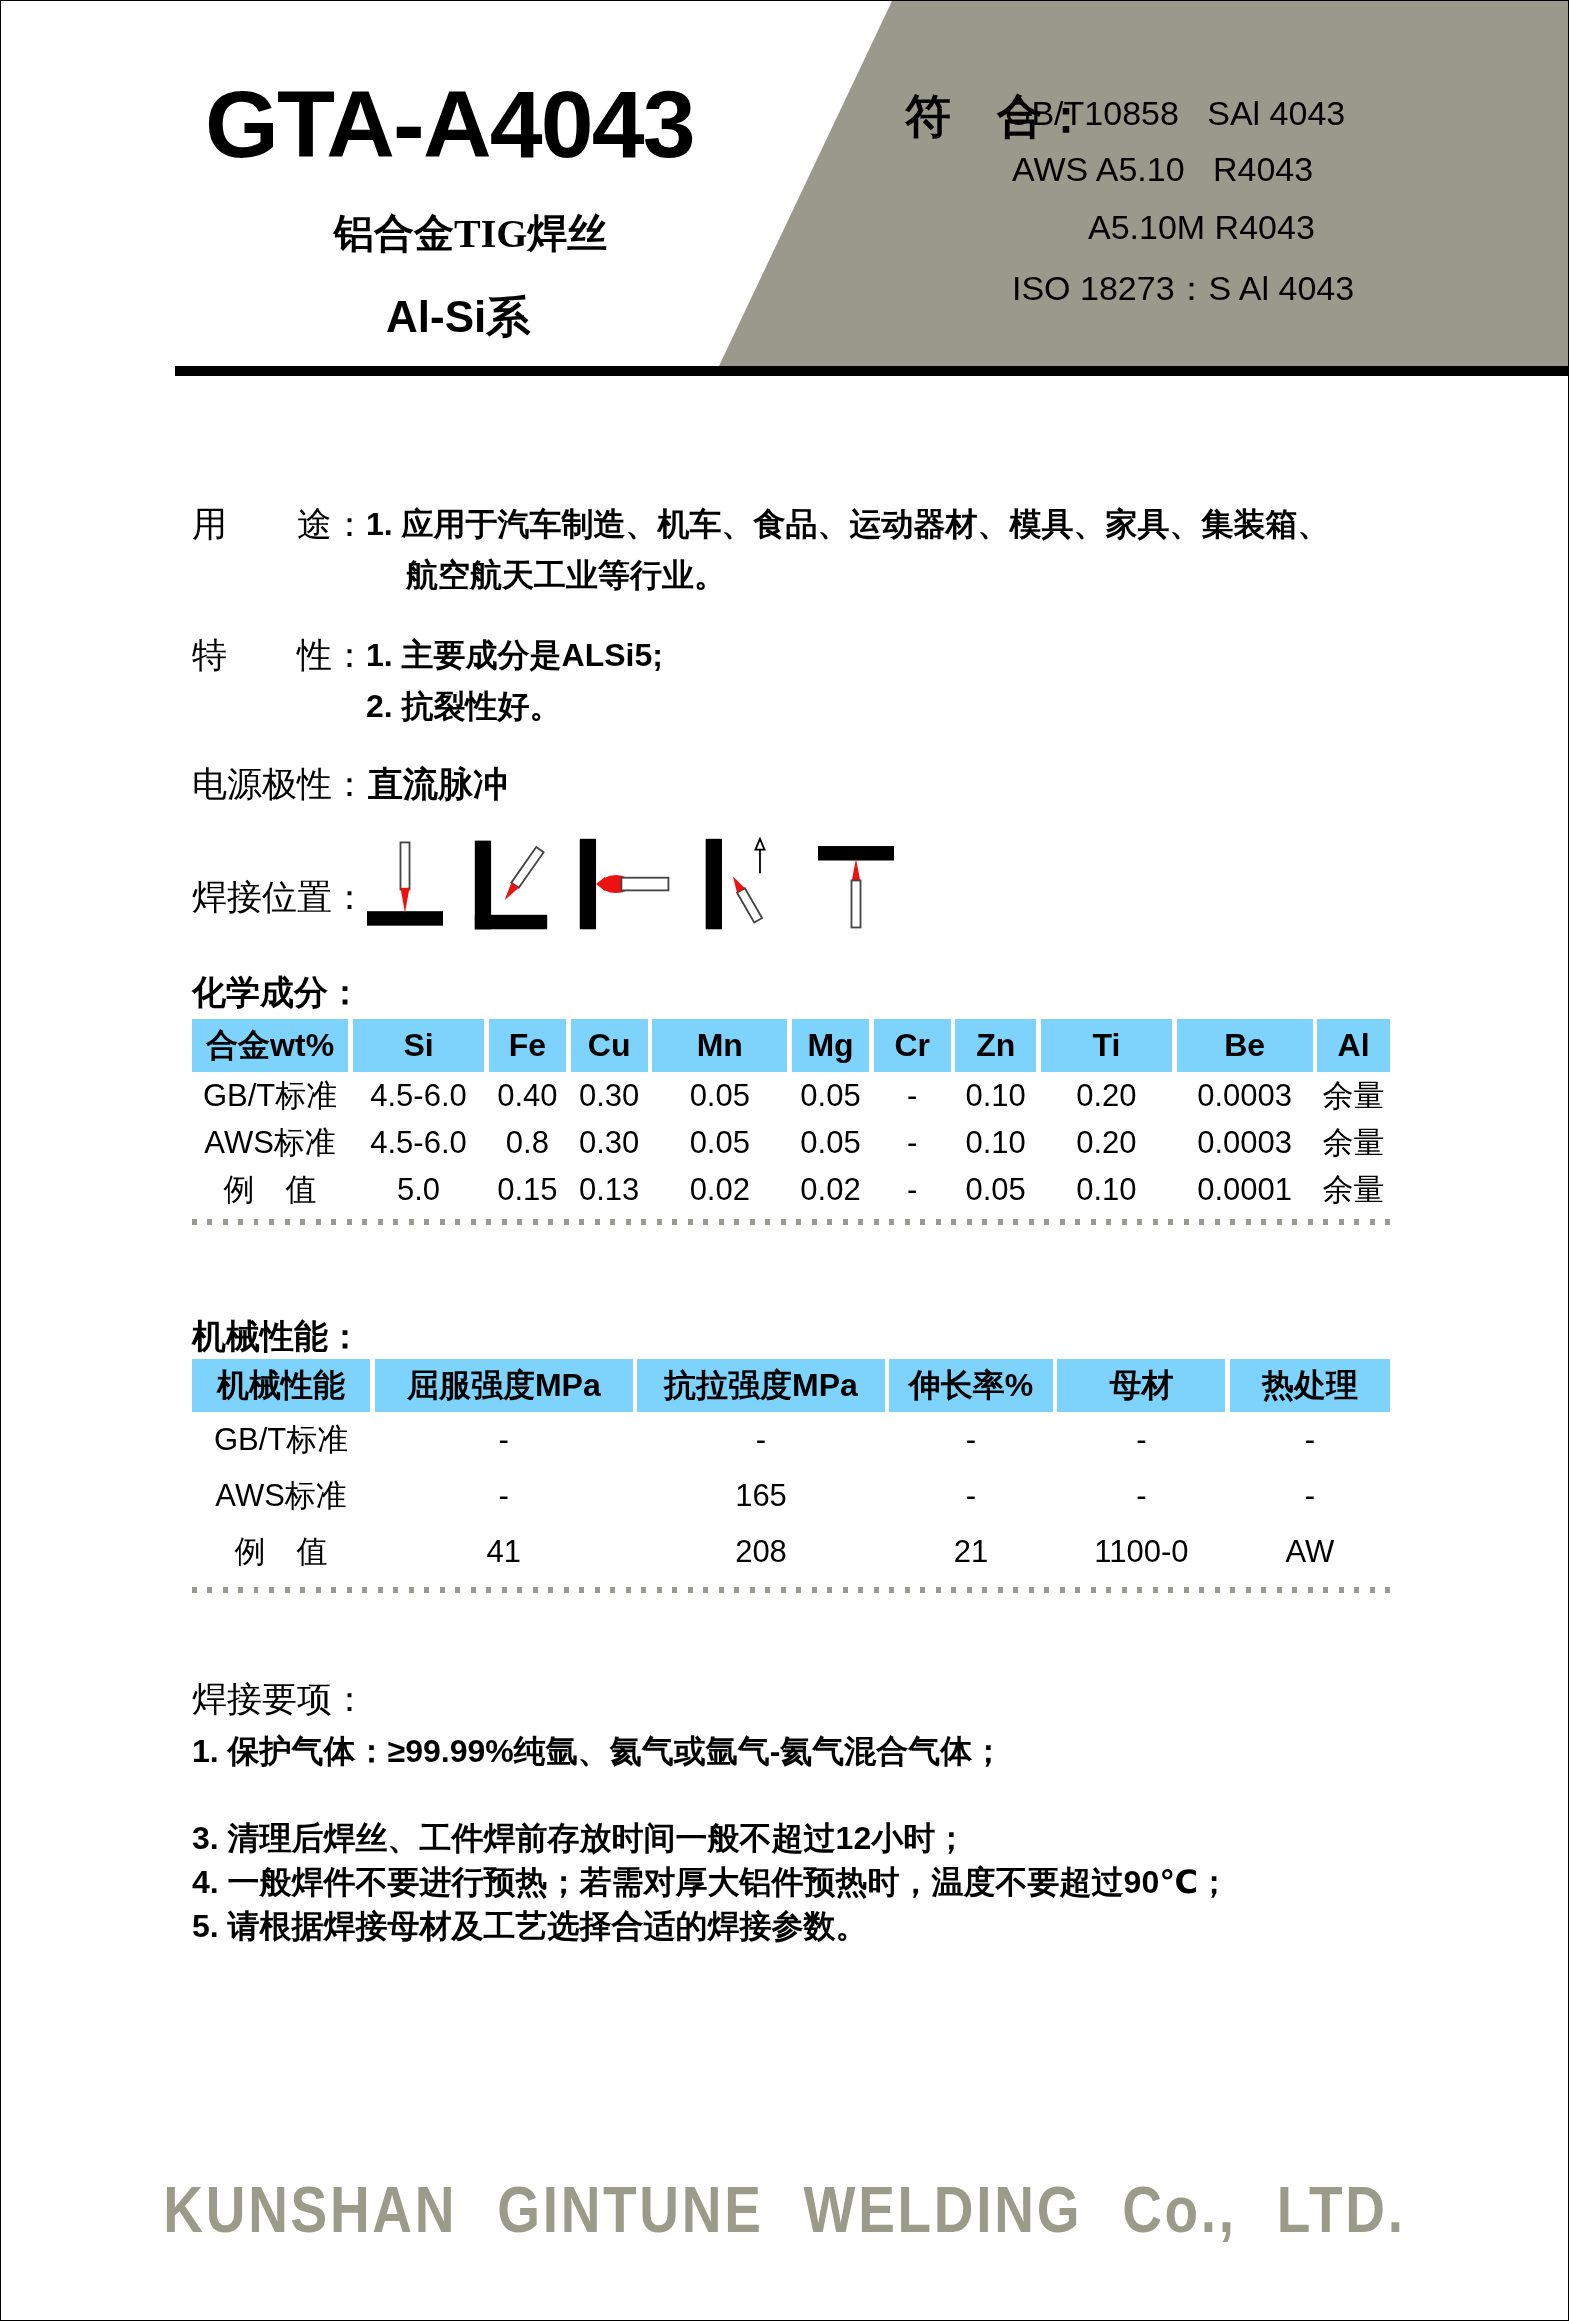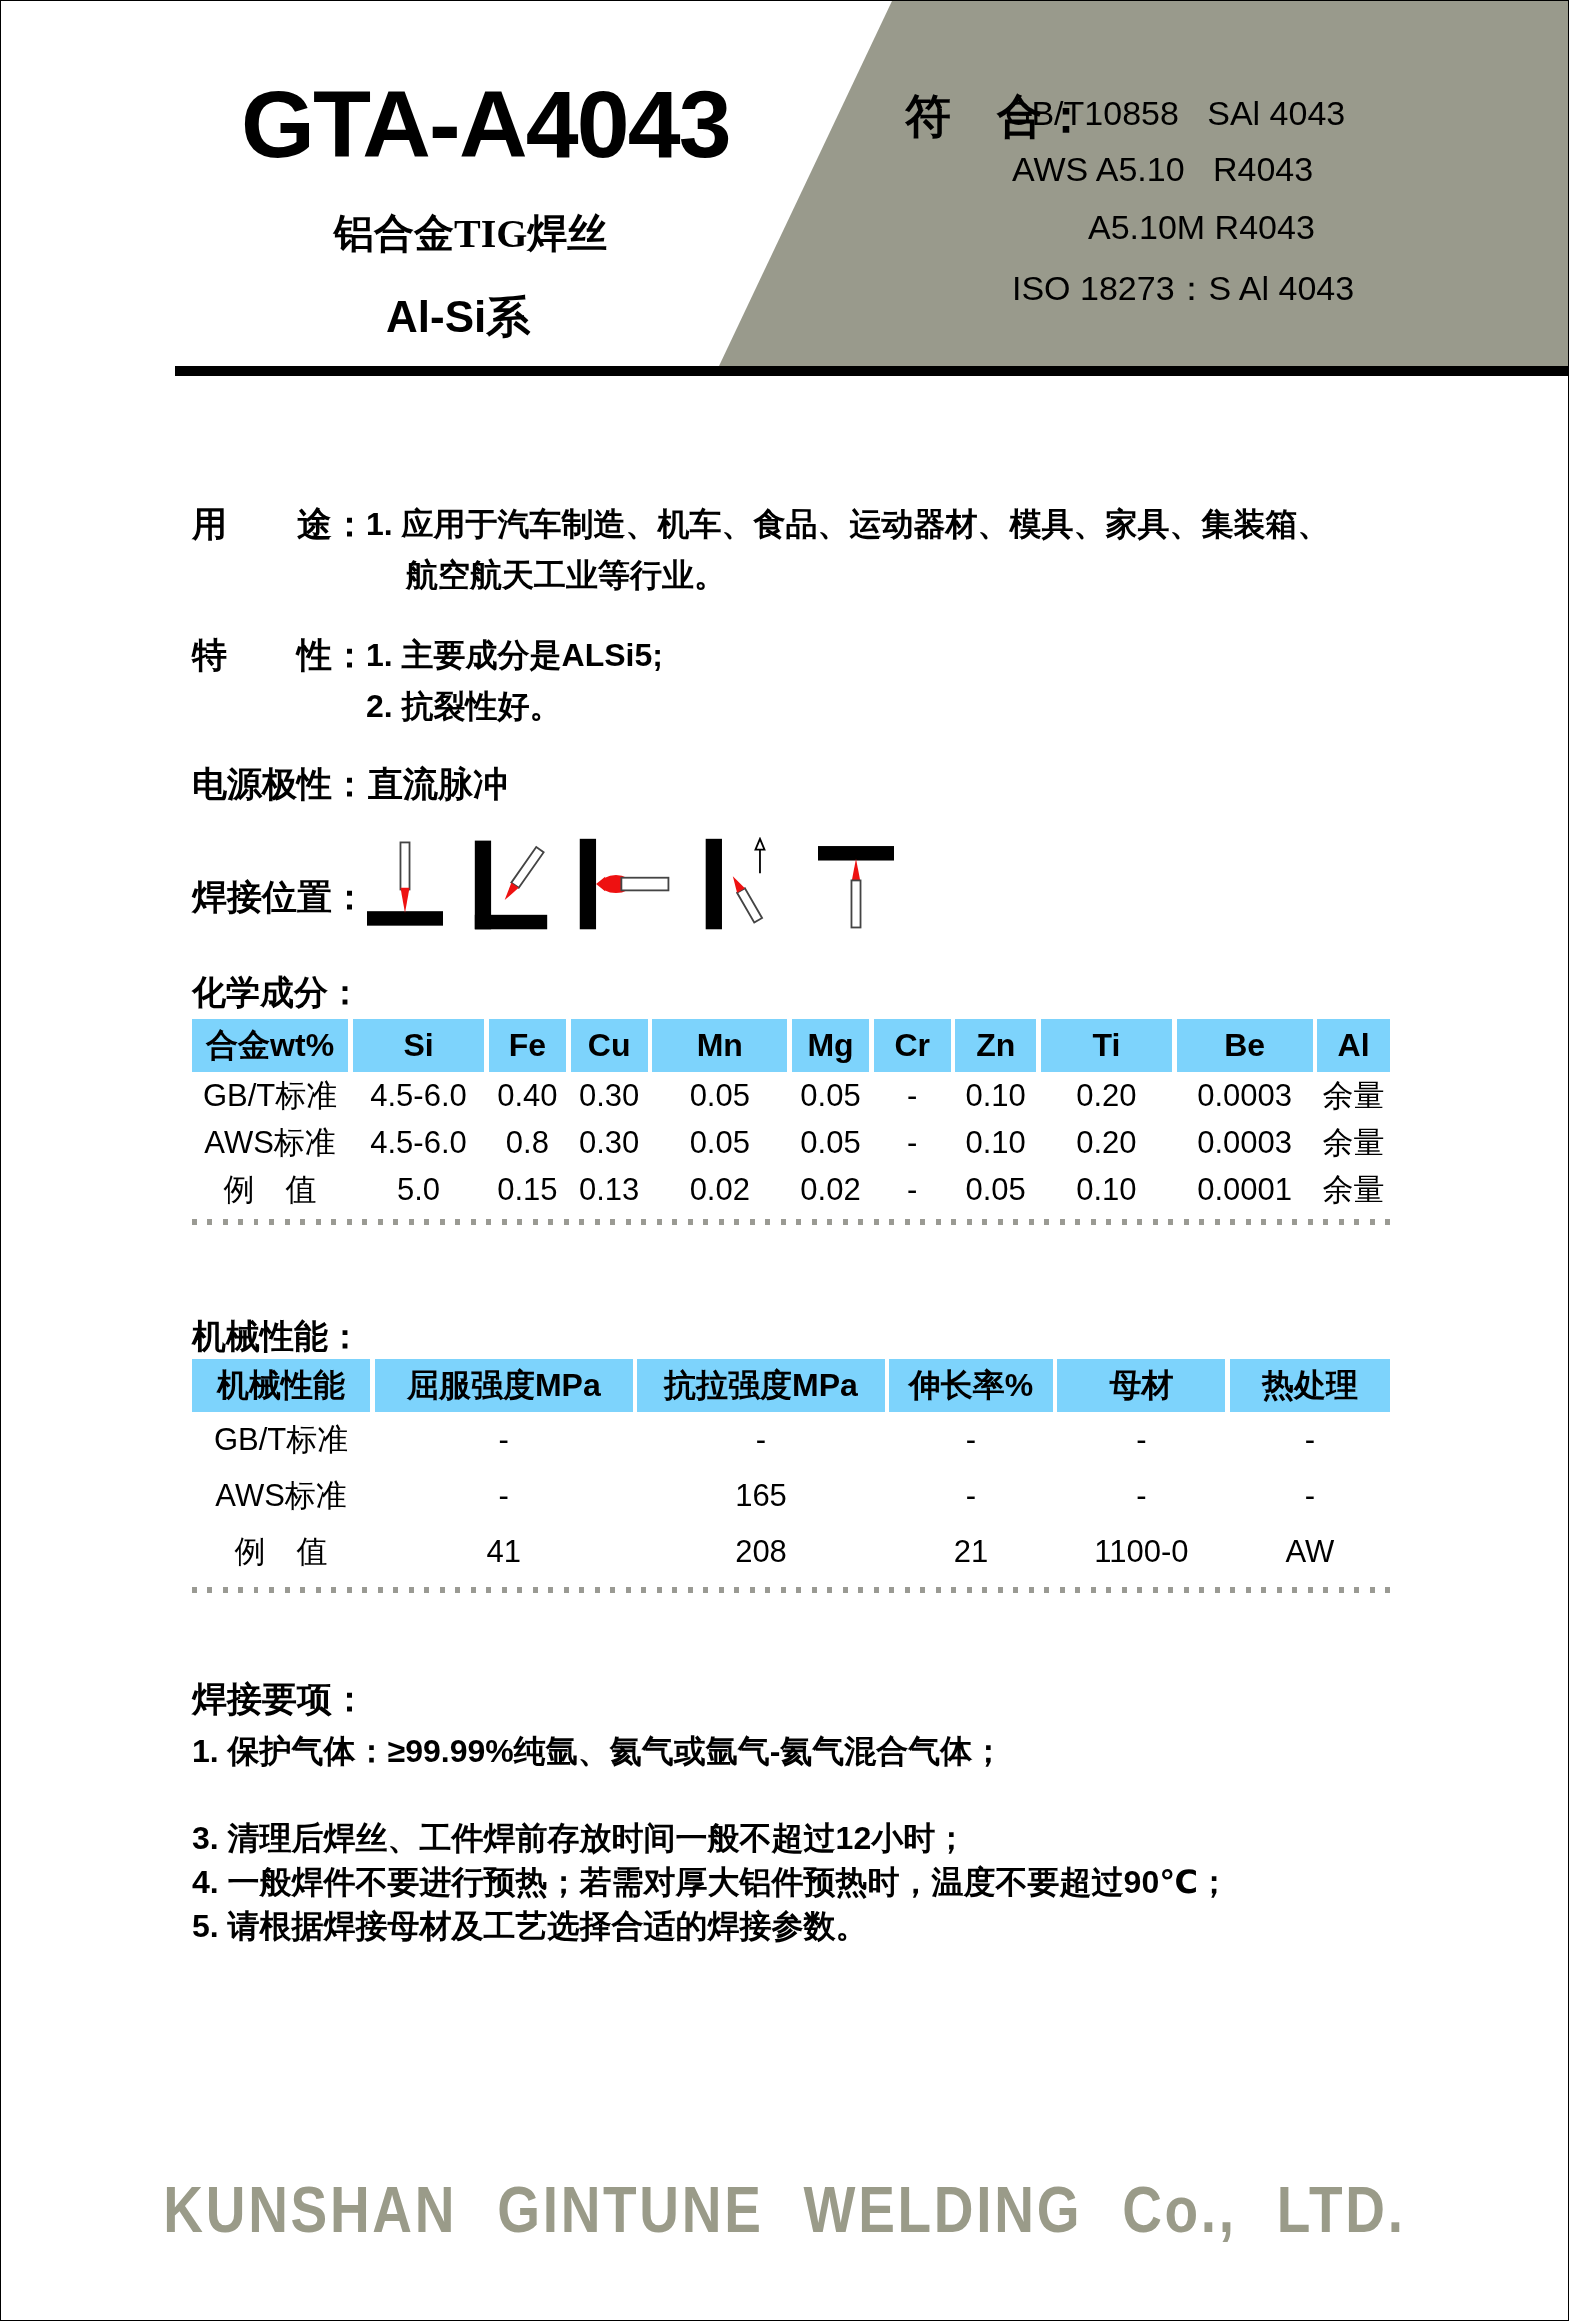"GTA-A4043" .title { margin-left: 36px -> none }
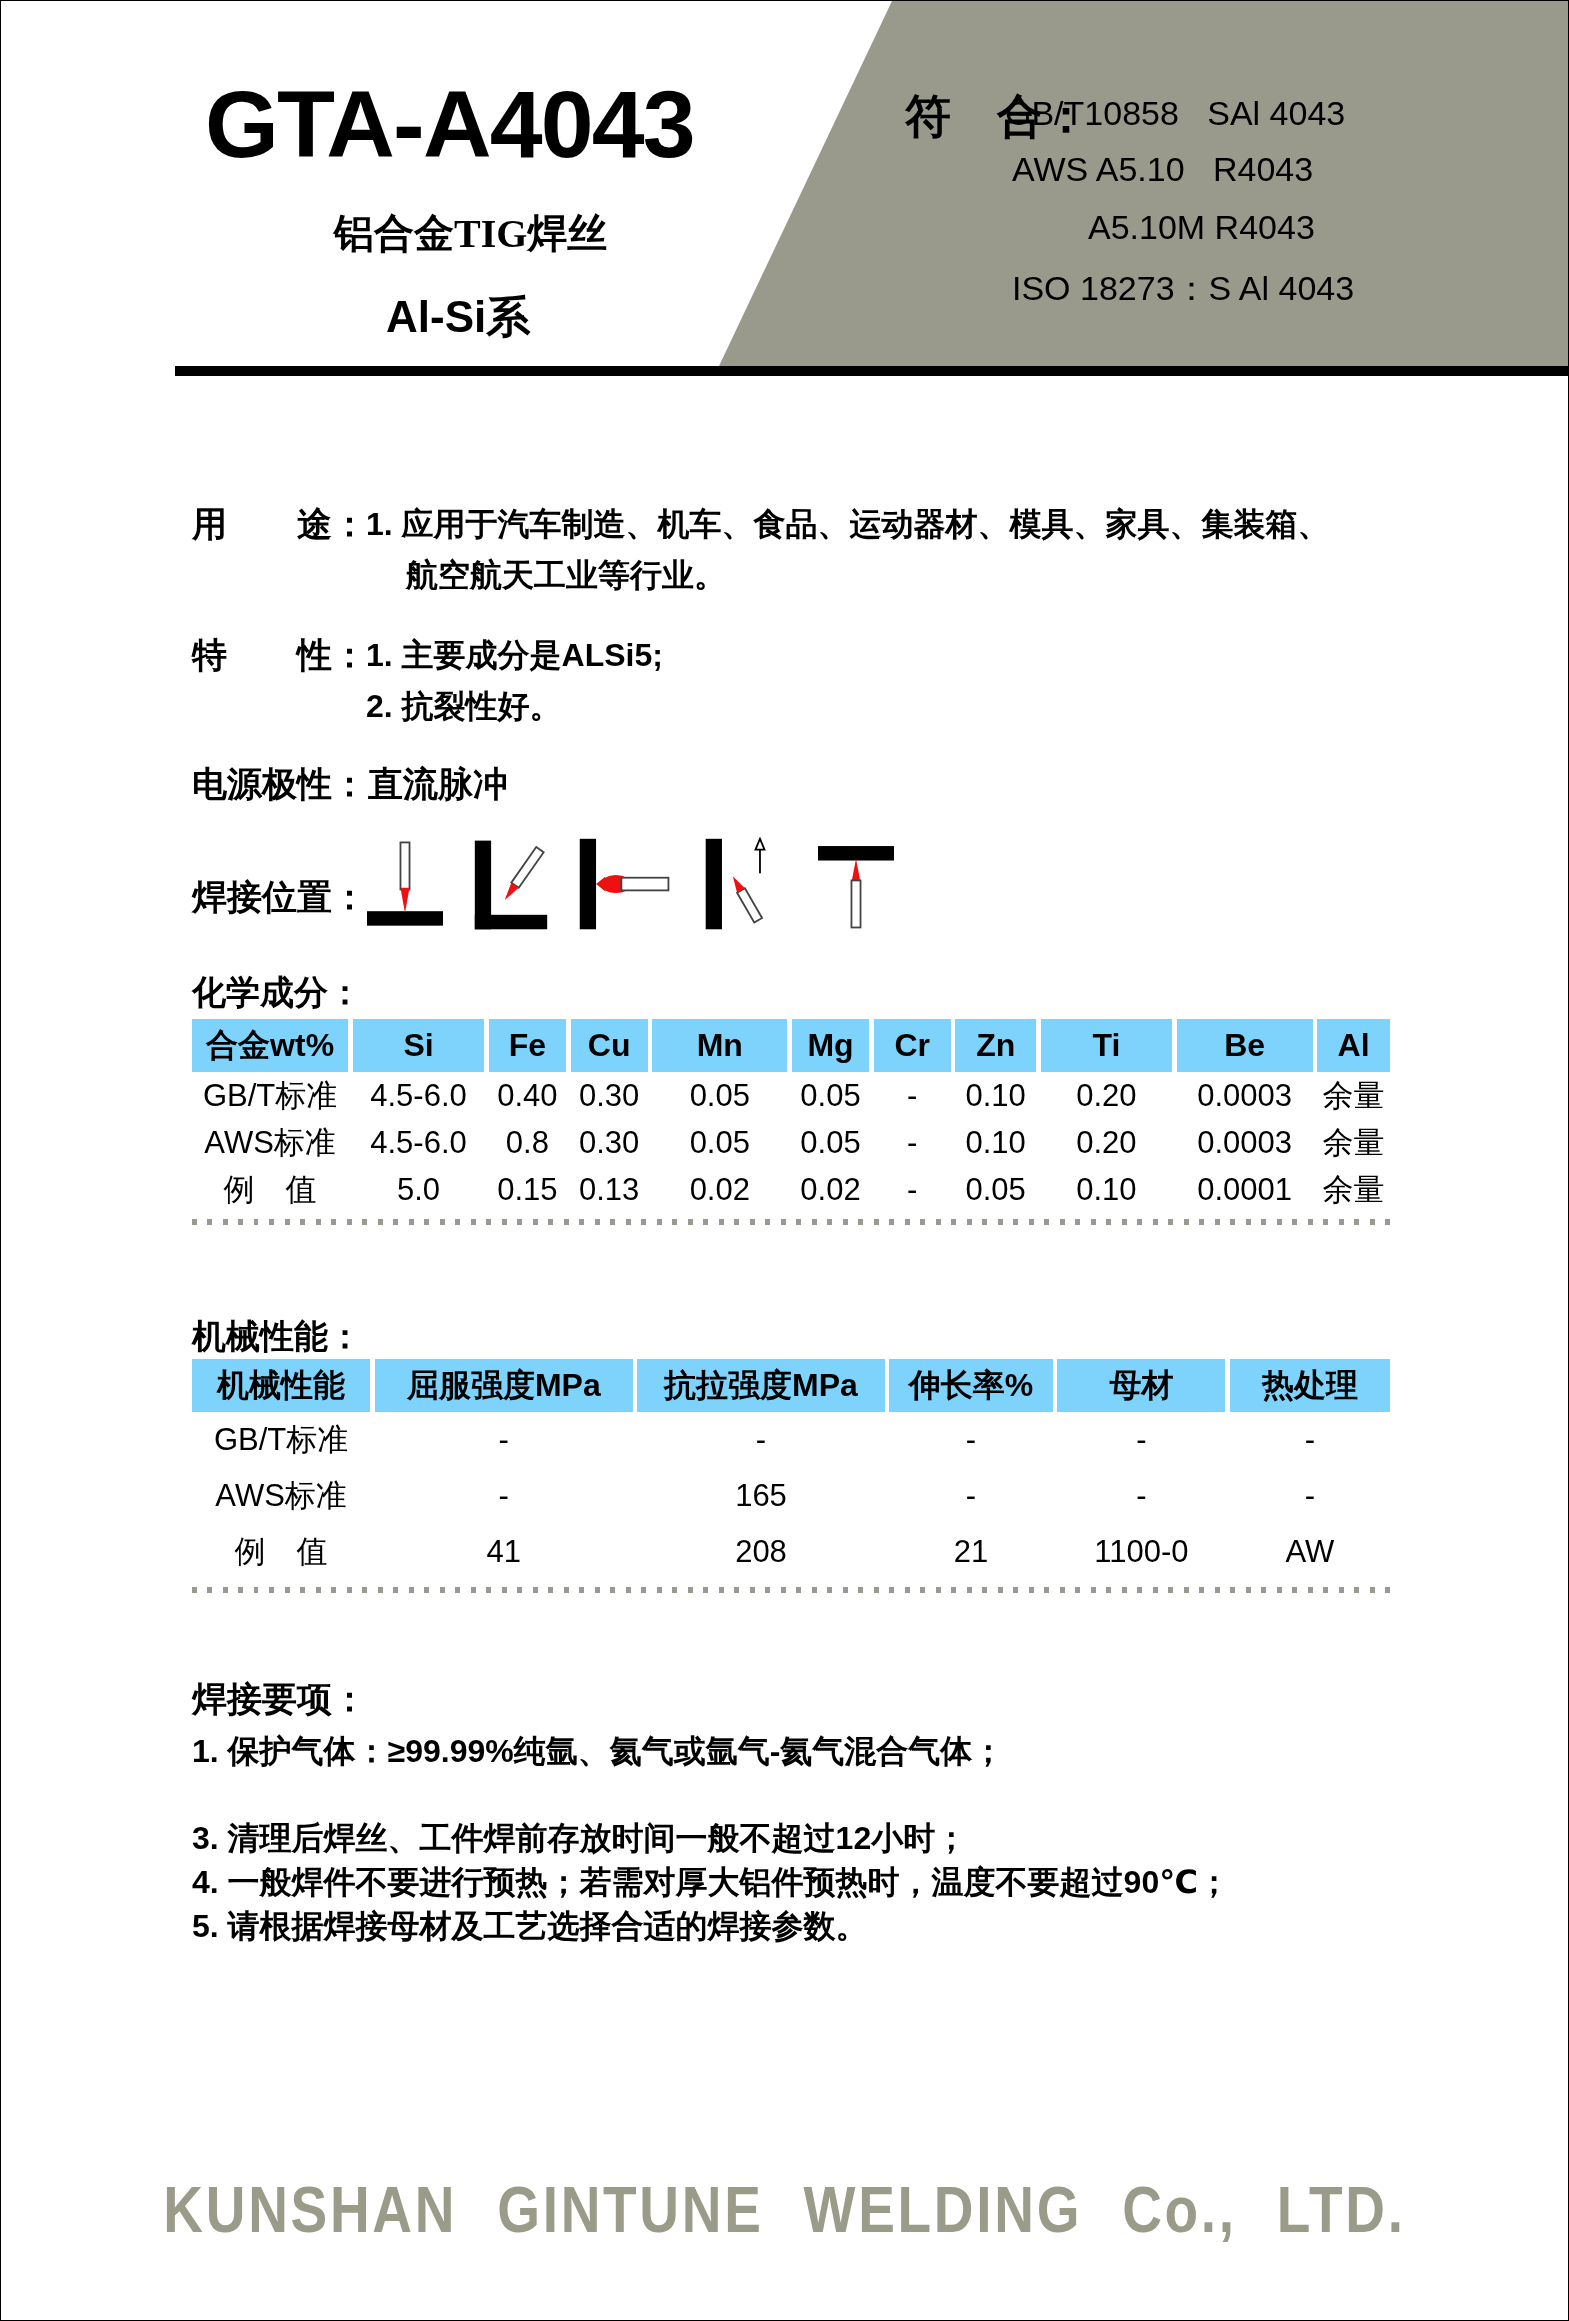"用 途：" .sec { font-weight: 700 -> 400 }
